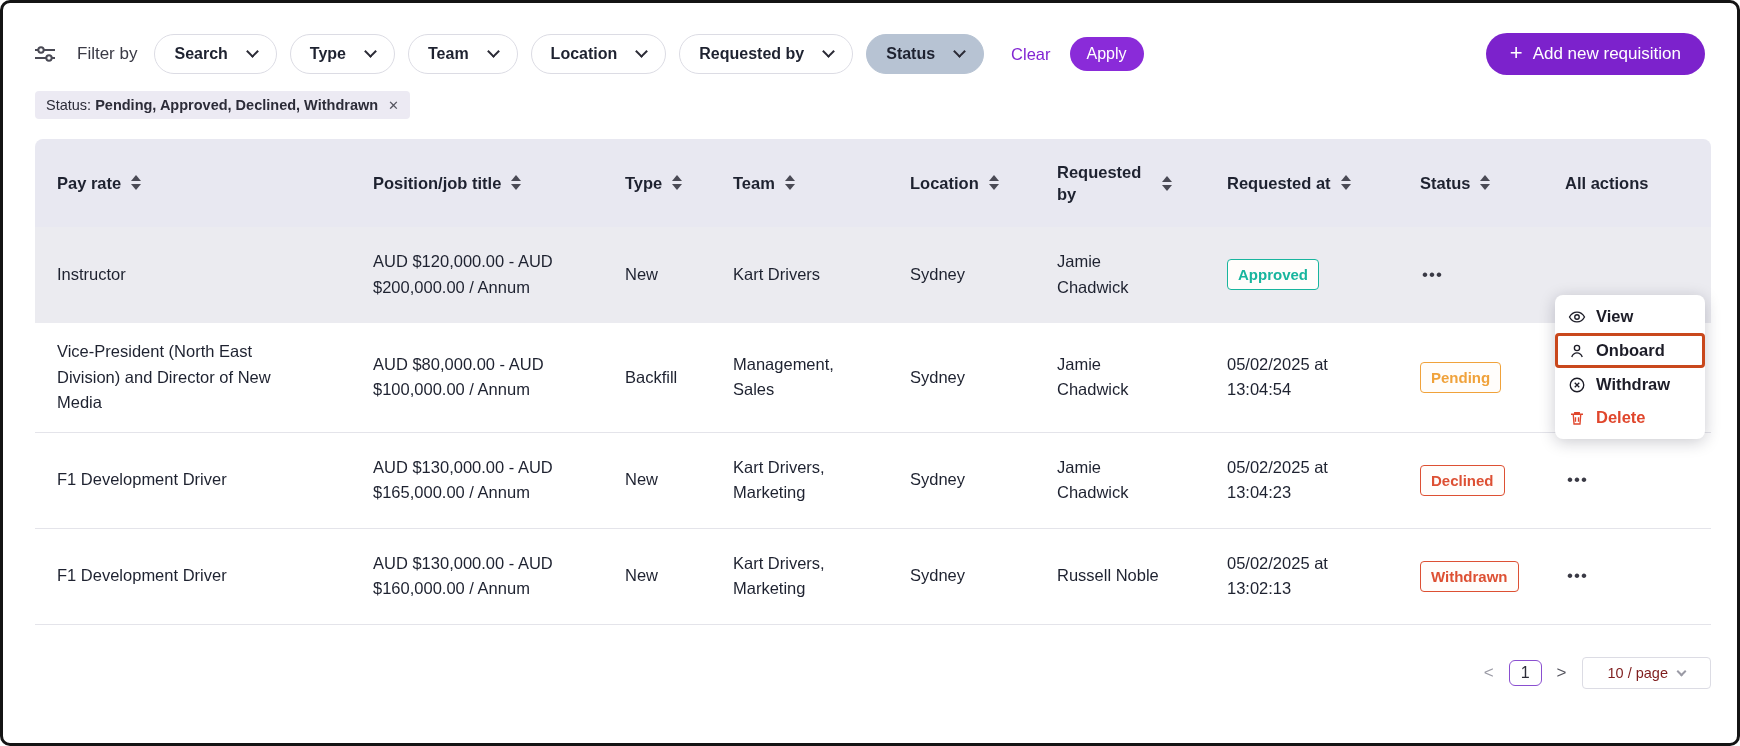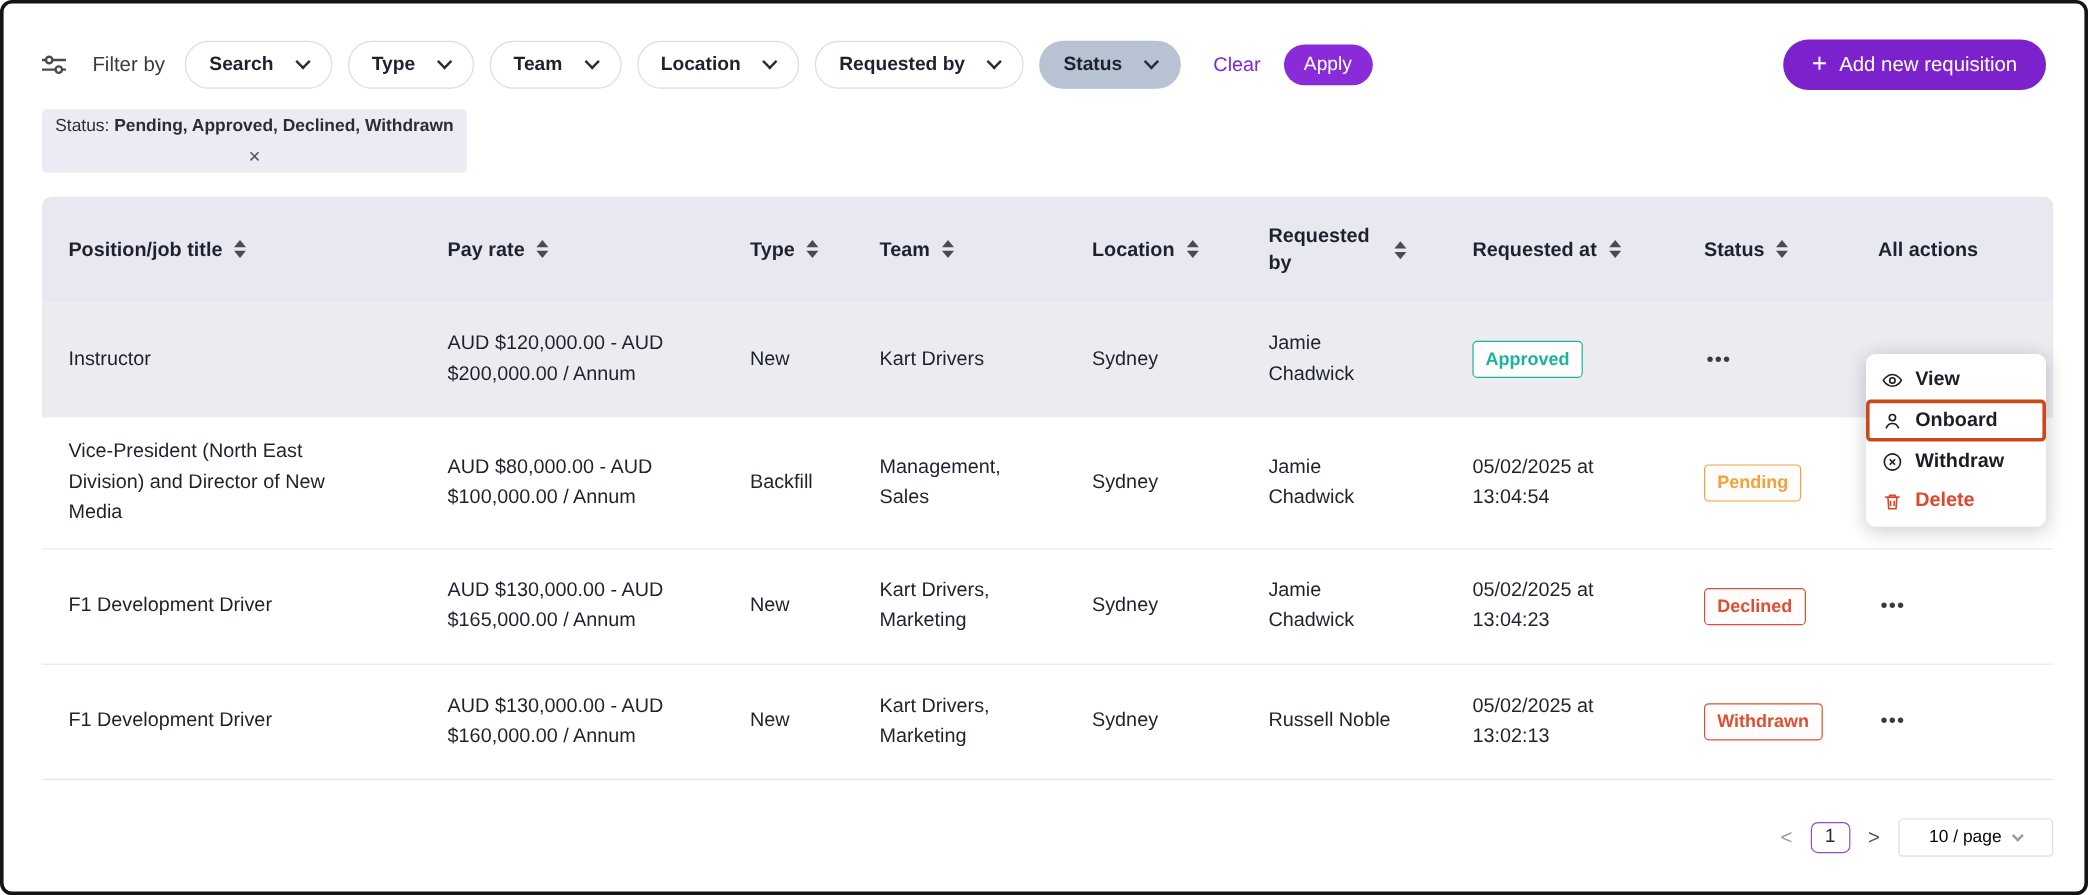"Status: Pending, Approved, Declined," .chip { flex-direction: column -> none }
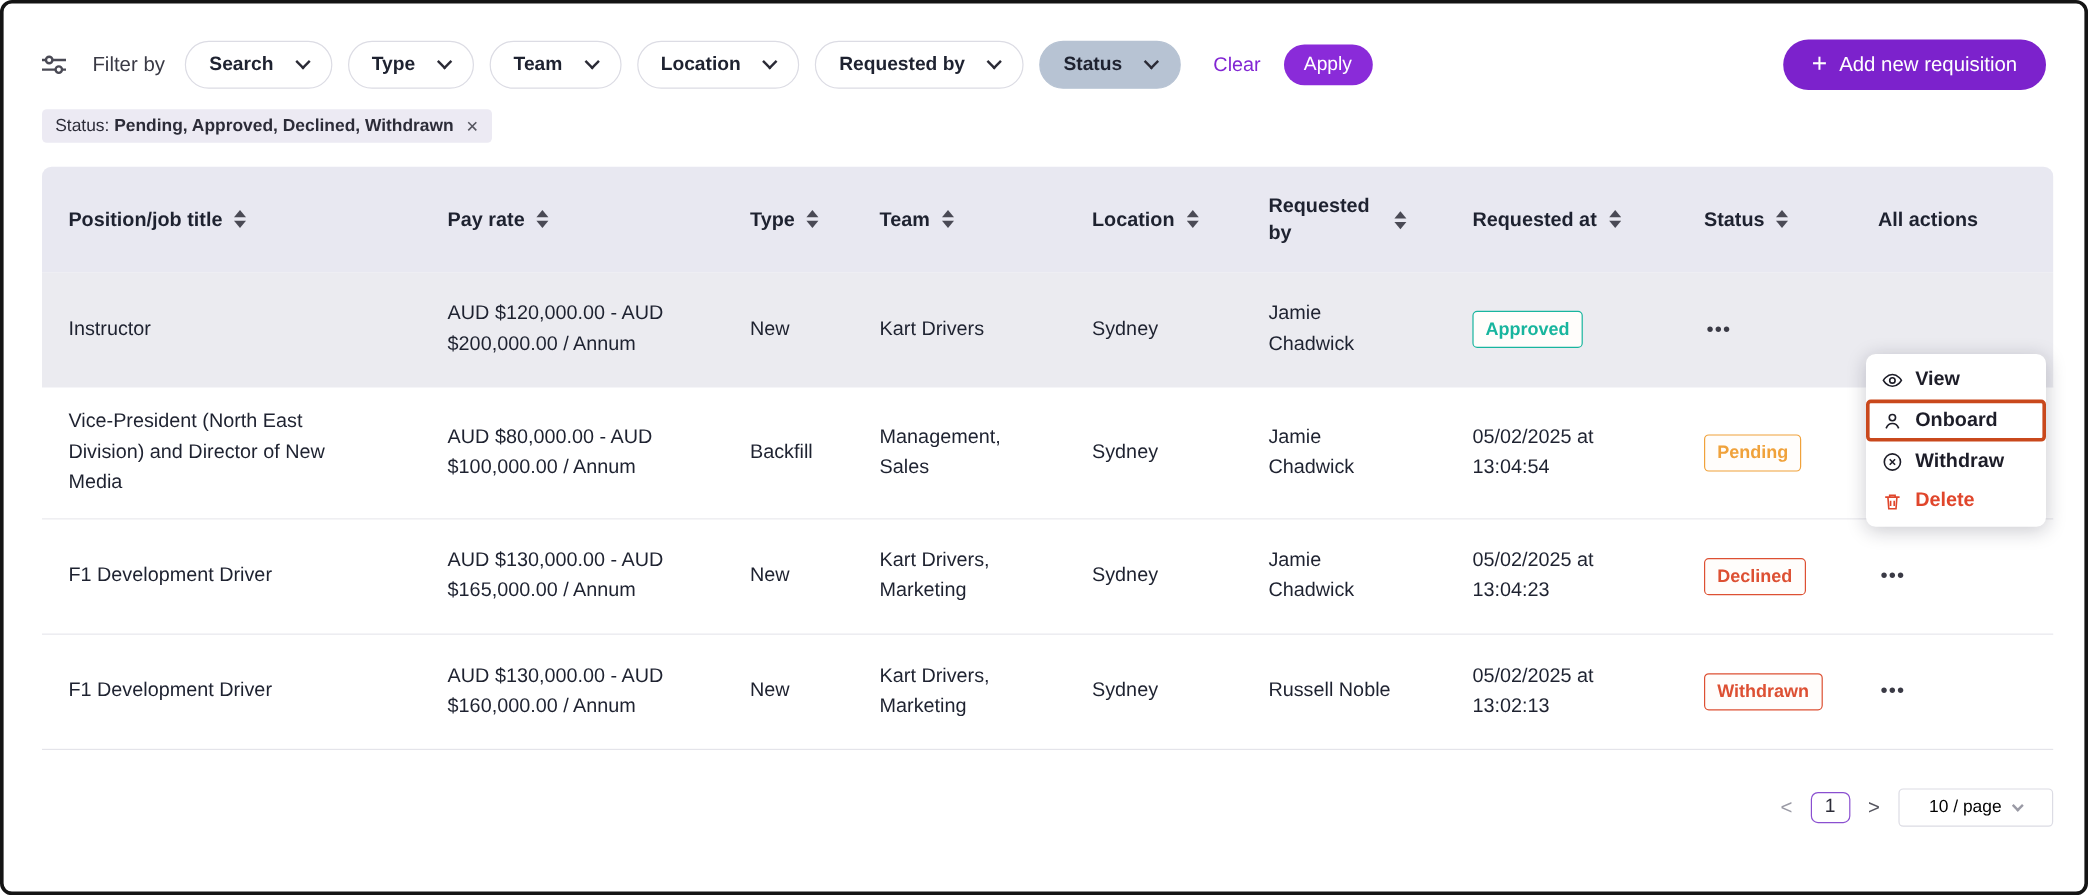"Position/job title" div.hcell { order: before "Pay rate" -> after "Pay rate" }
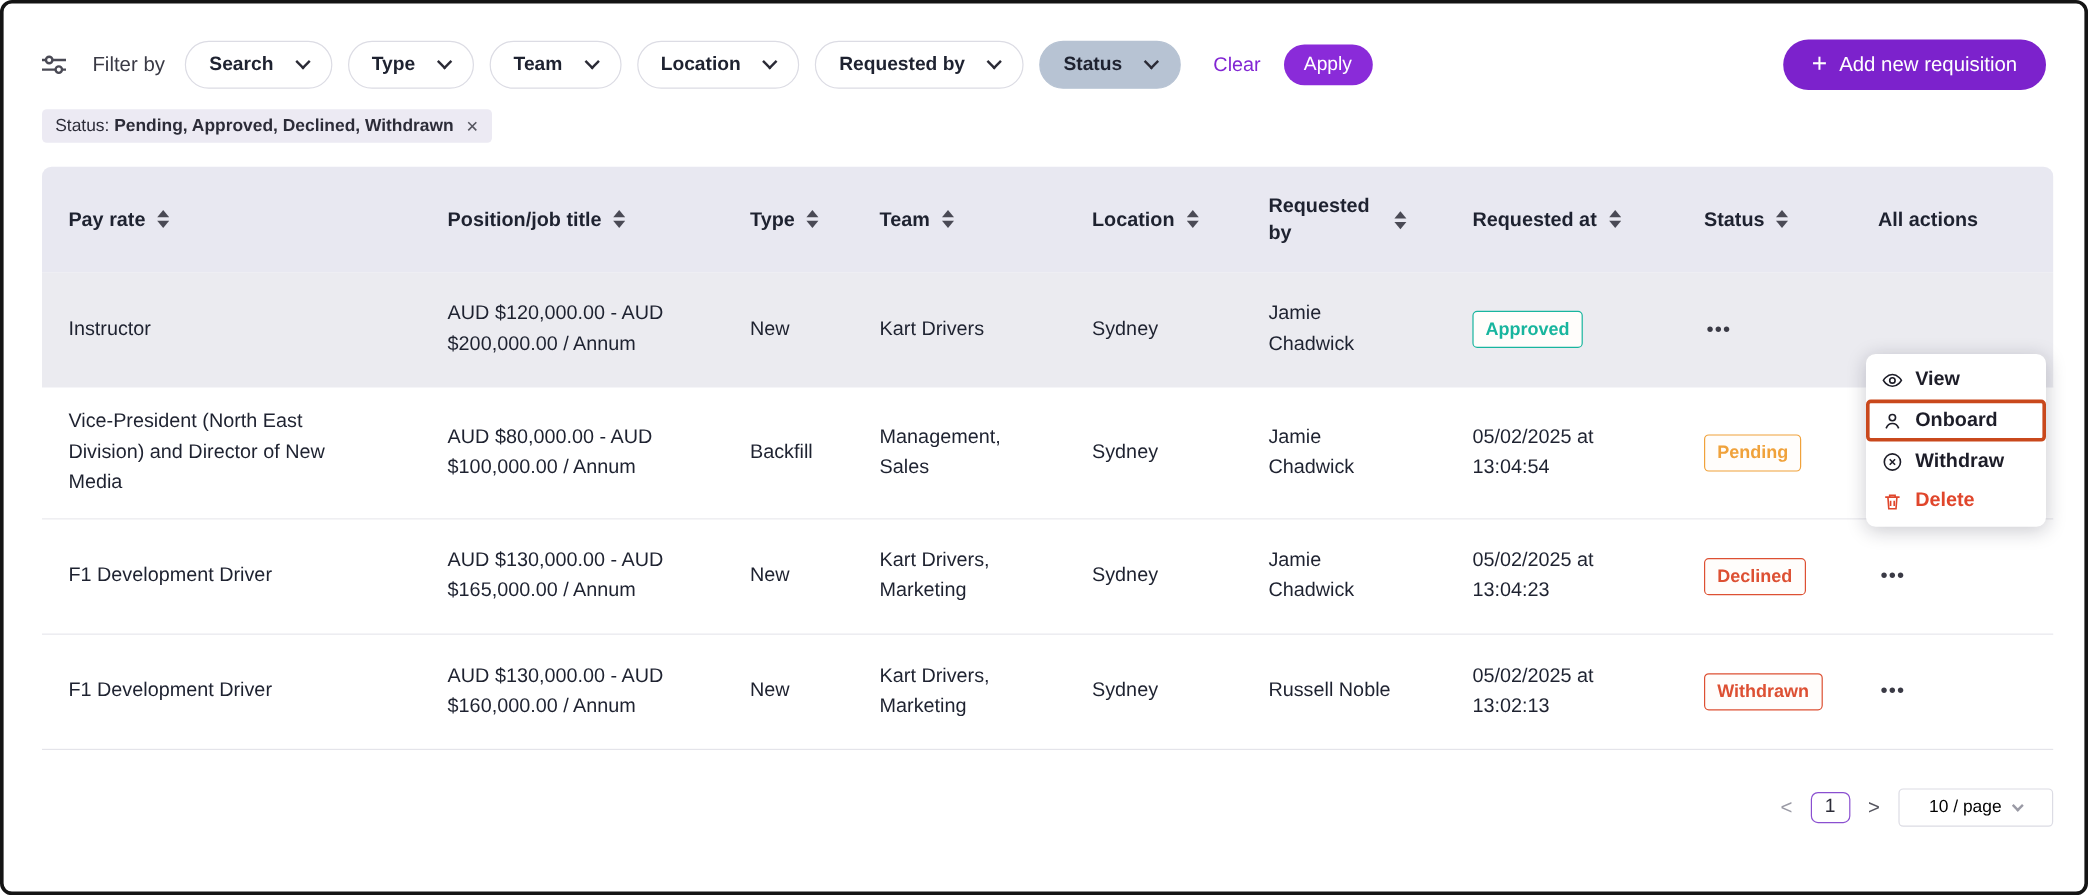"10 / page" .pg-size { color: #000000 -> #7f1d1d }
